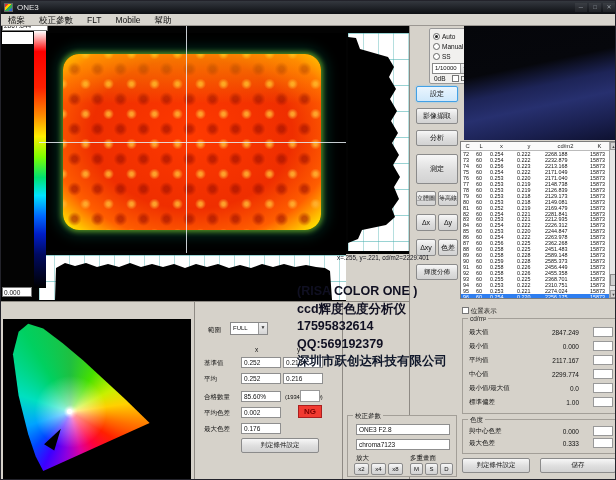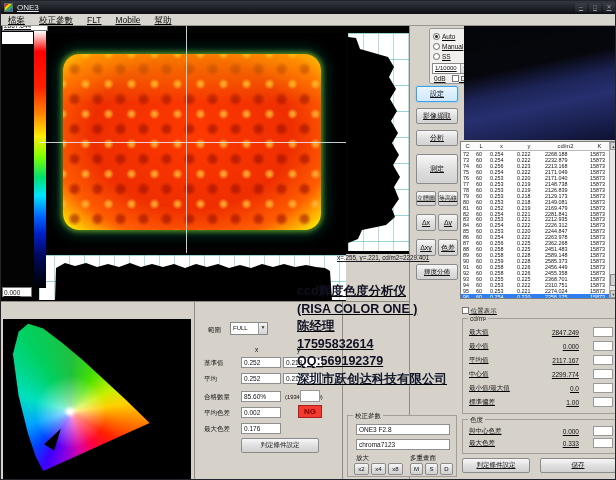"ONE3" .abs { text-decoration: underline -> none }
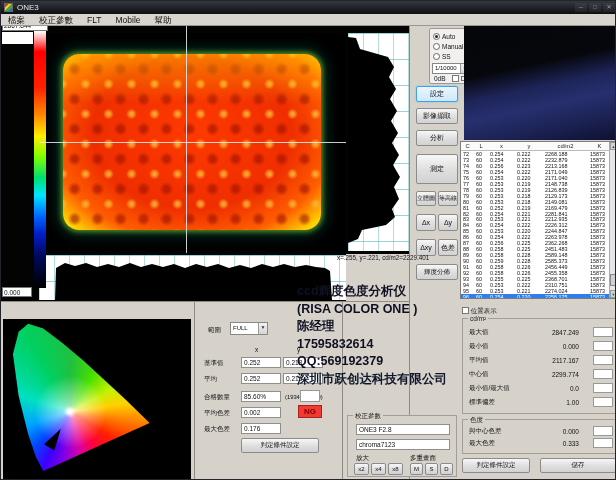"ccd辉度色度分析仪" div.wline { order: before "(RISA COLOR ONE )" -> after "(RISA COLOR ONE )" }
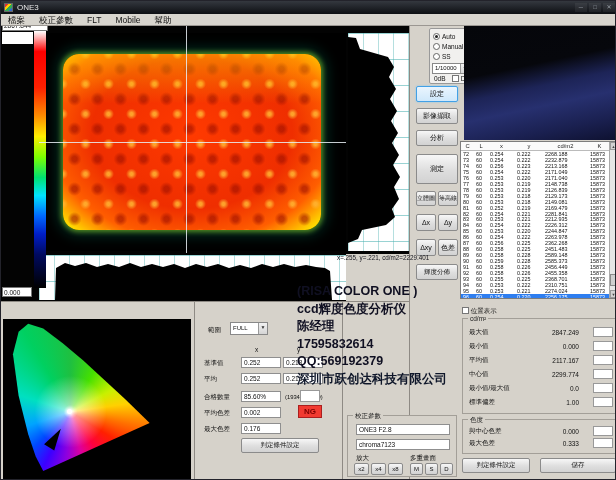"陈经理" div.wline { html: <div>陈经理</div> -> none }
